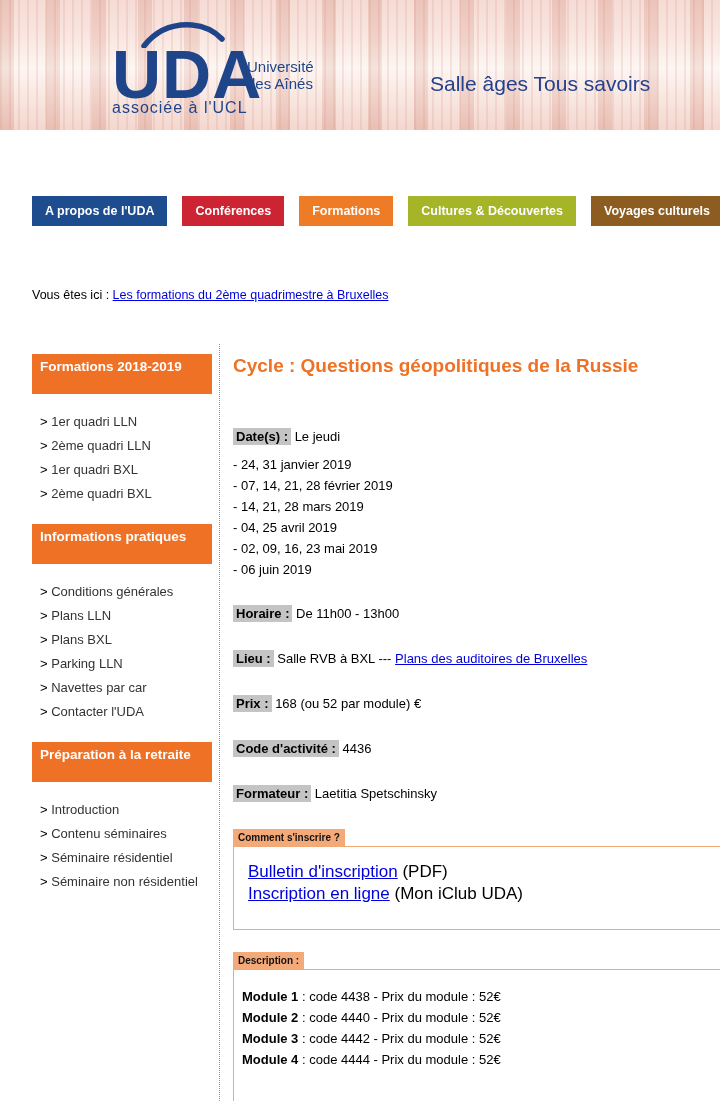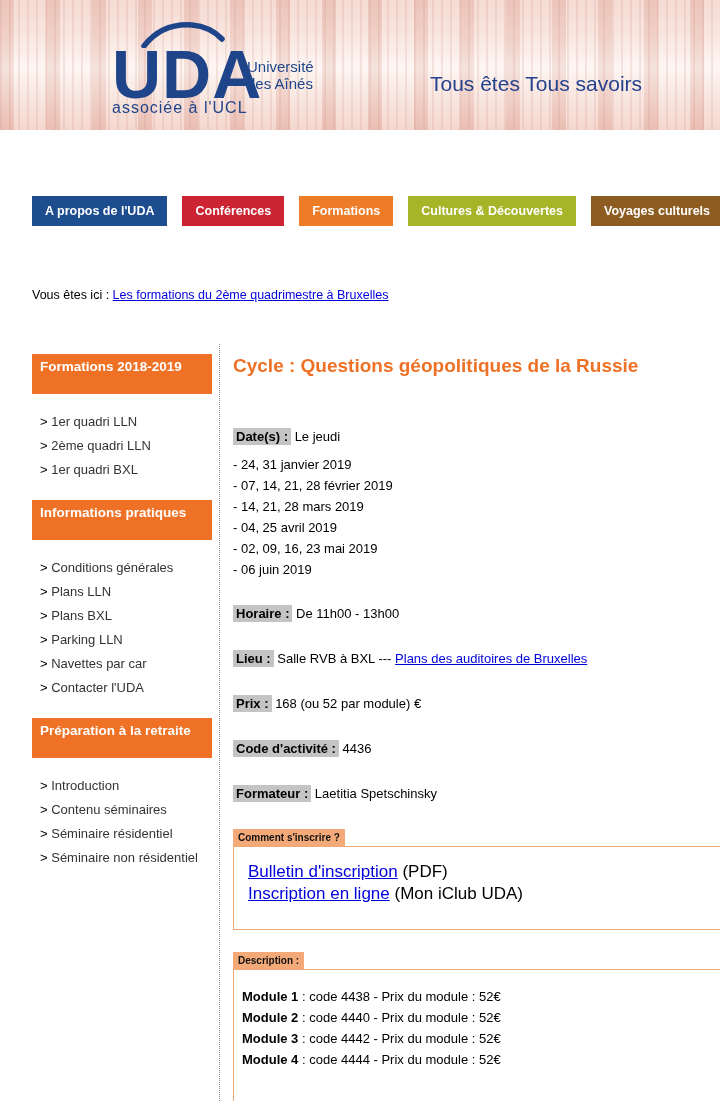"Tous êtes Tous savoirs" div.tagline { text: Tous êtes -> Salle âges }
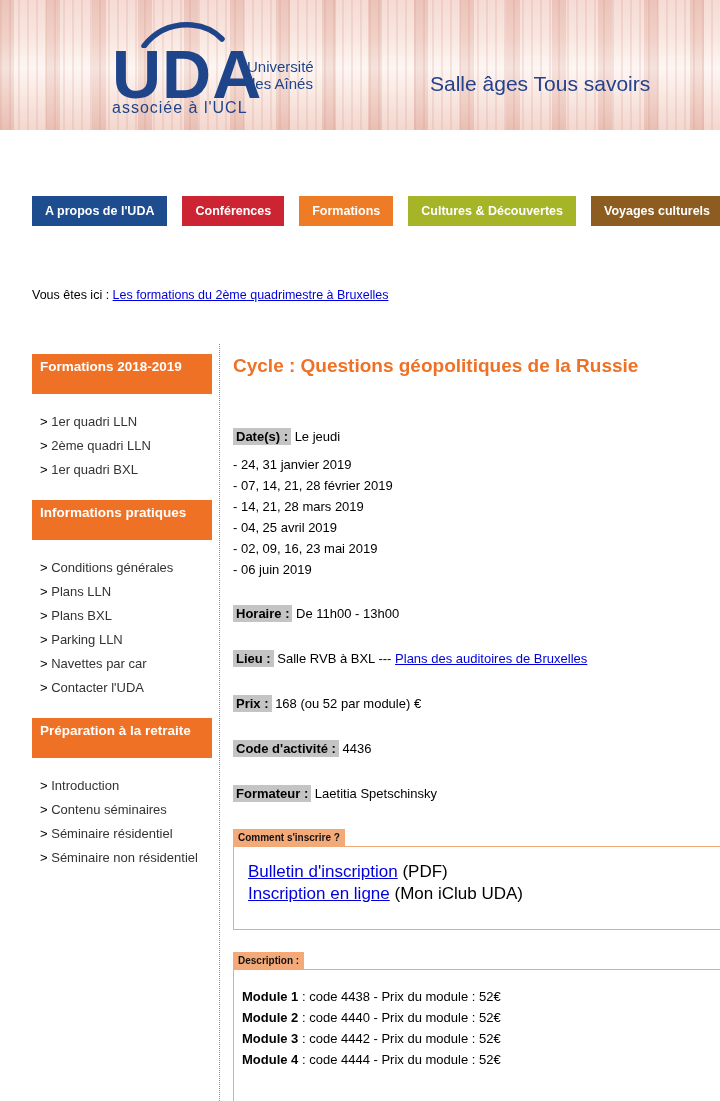"> 2ème quadri BXL" li { html: none -> <li><span>&gt;</span> <a>2ème quadri BXL</a></li> }
